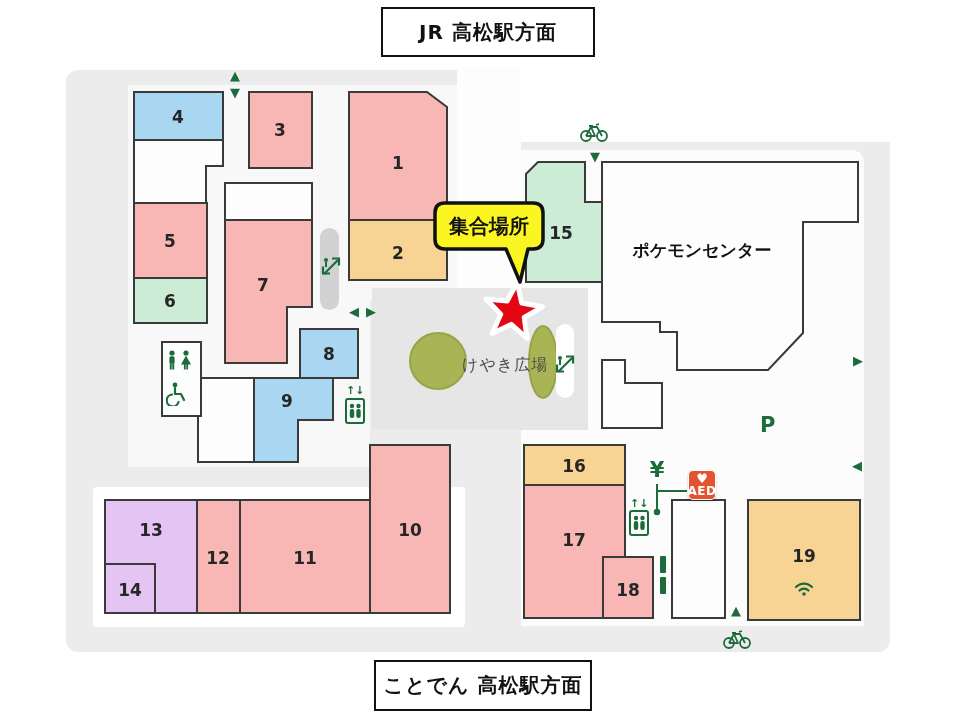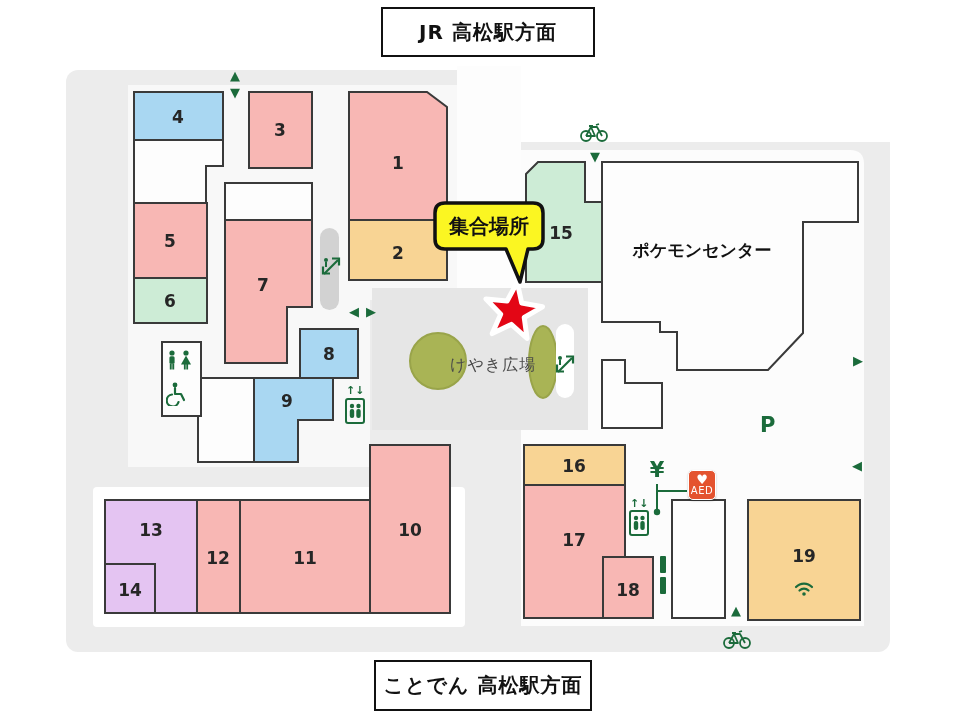"けやき広場" #plaza-label { margin-left: none -> 12px }
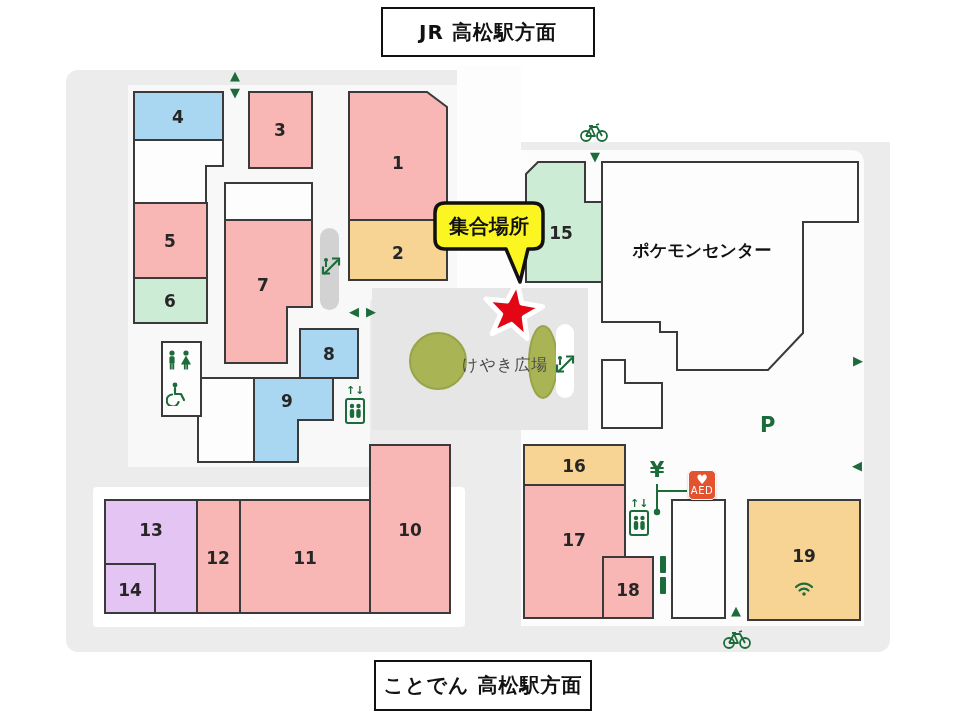"AED" #aed-box .aed-txt { font-size: 10px -> 12px; font-weight: normal -> bold }
